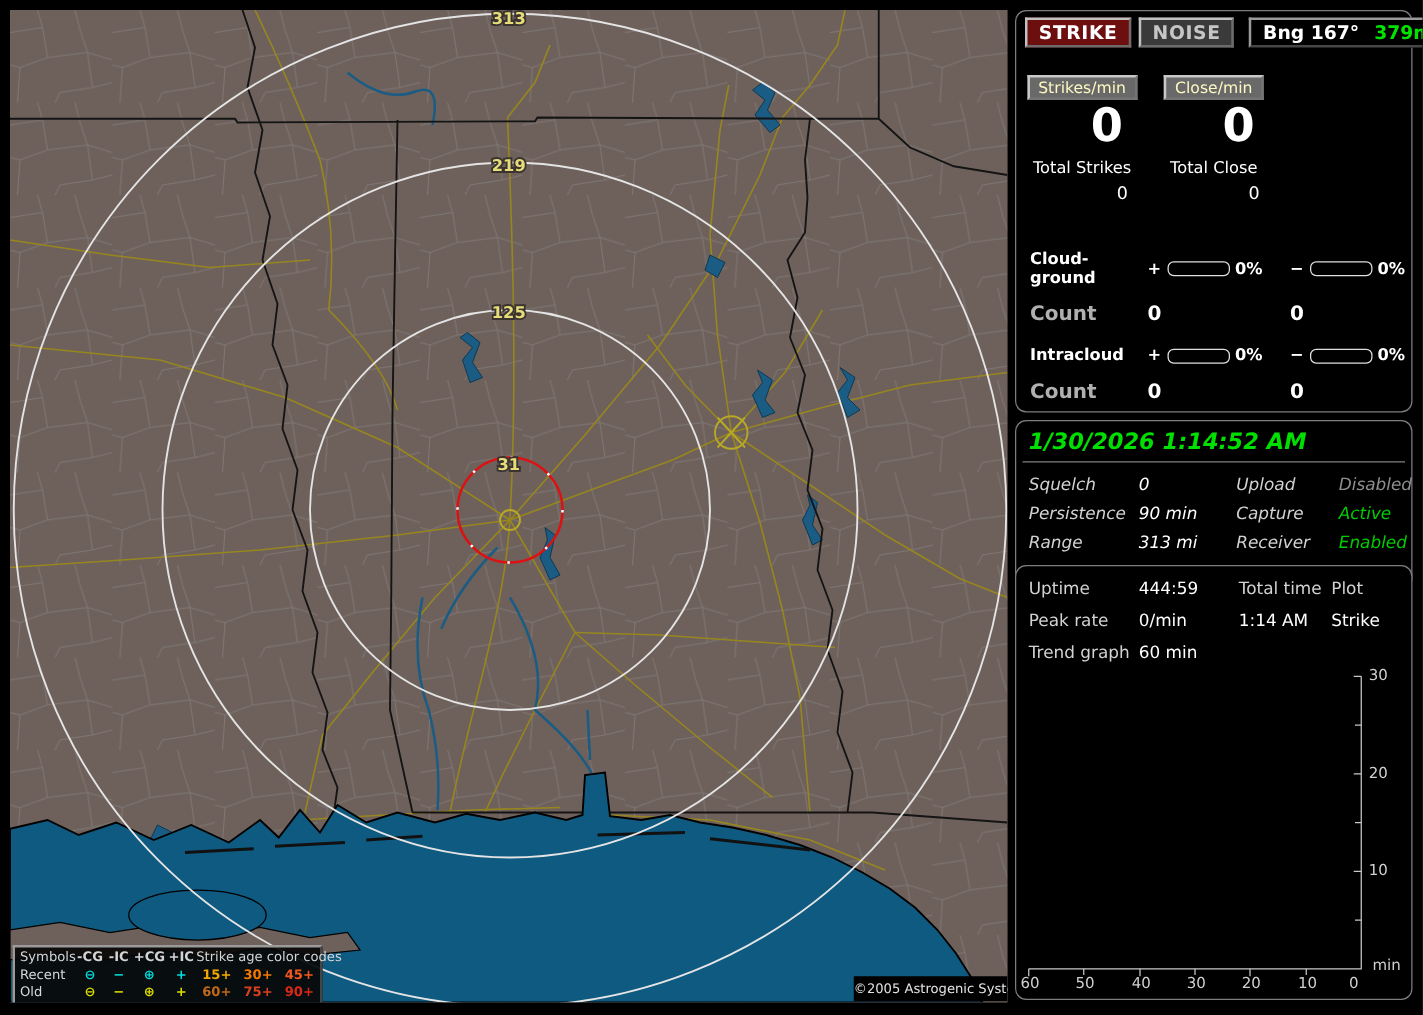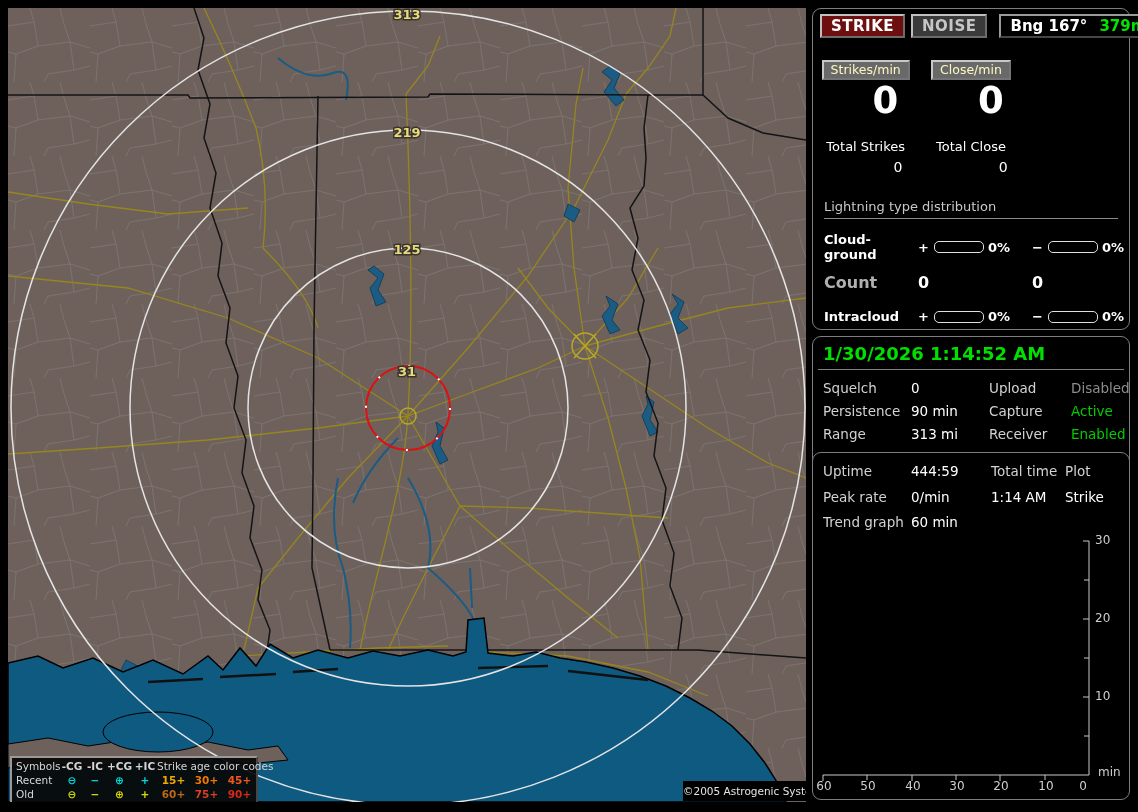"Total Strikes" .ctlabel { margin-top: 20px -> 8px }
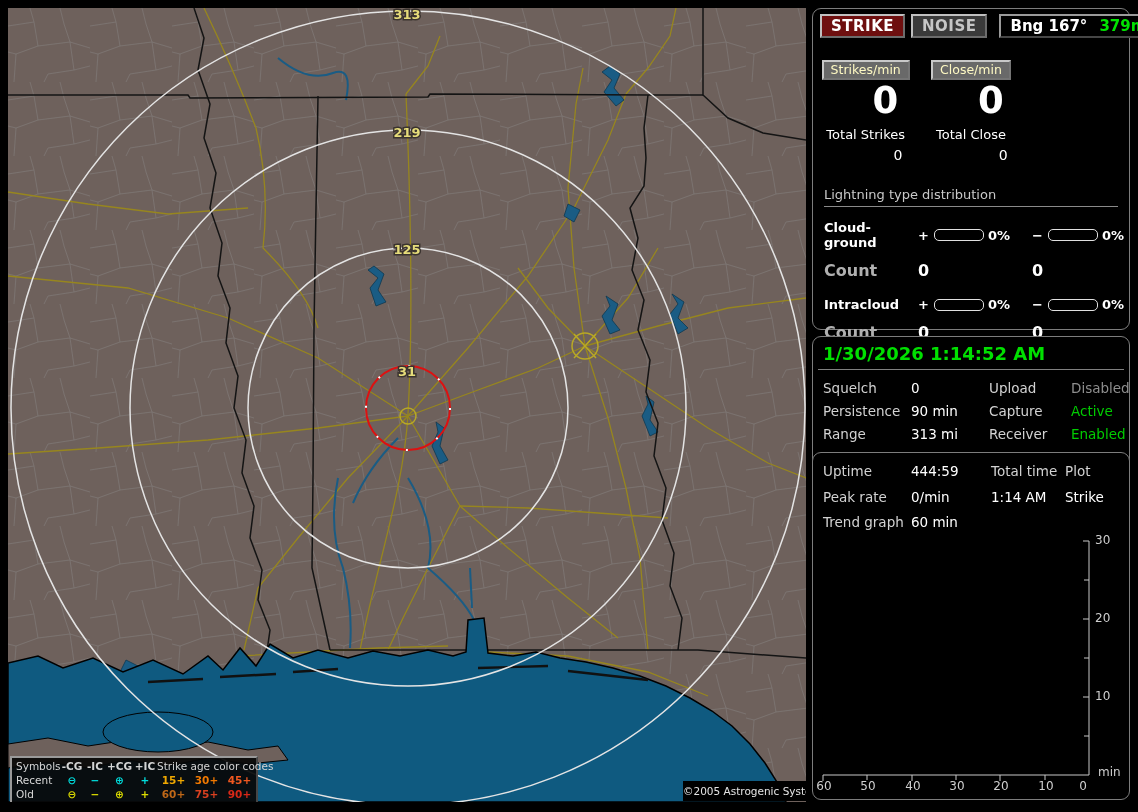"Lightning type distribution" div.dtitle { html: <div>Lightning type distribution</div> -> none }
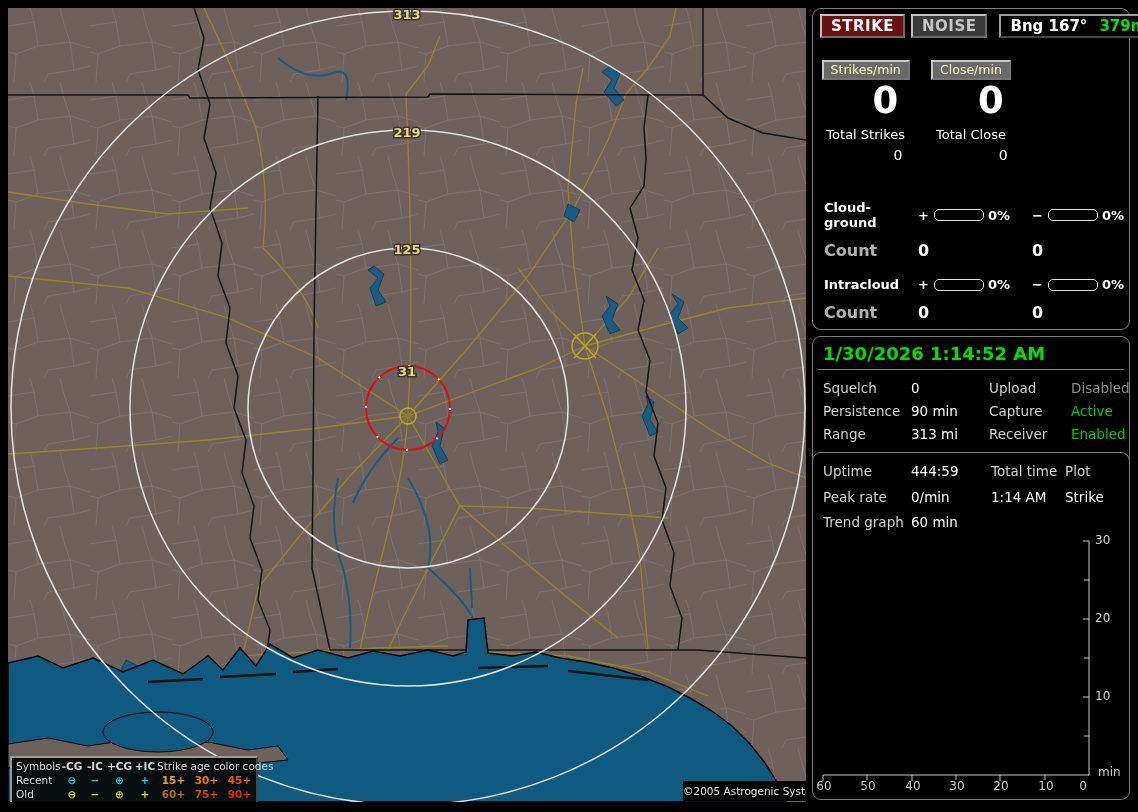"1/30/2026 1:14:52 AM" #panel2 { font-style: none -> italic }
